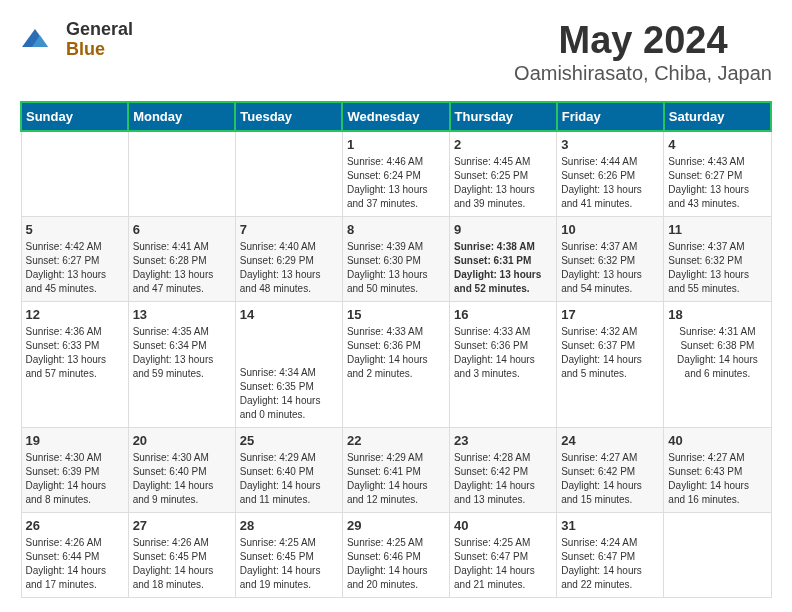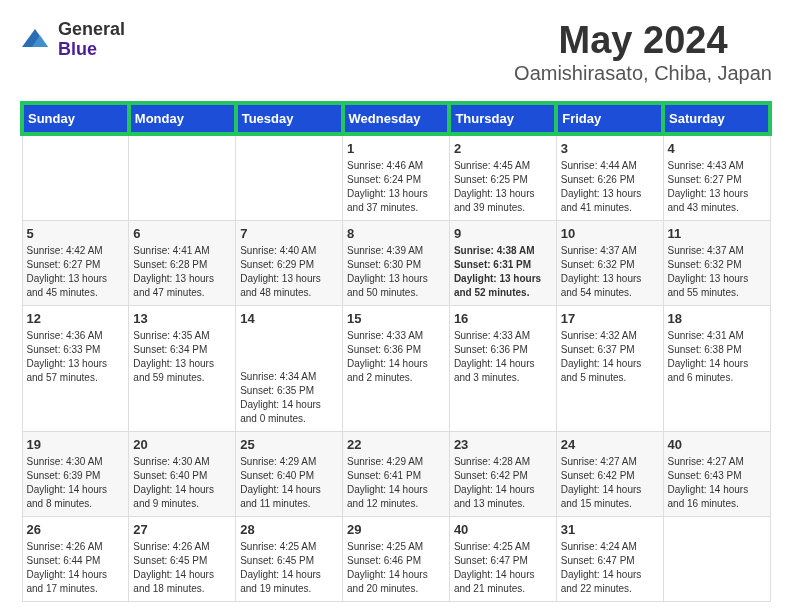"General" .logo { gap: 8px -> 16px }
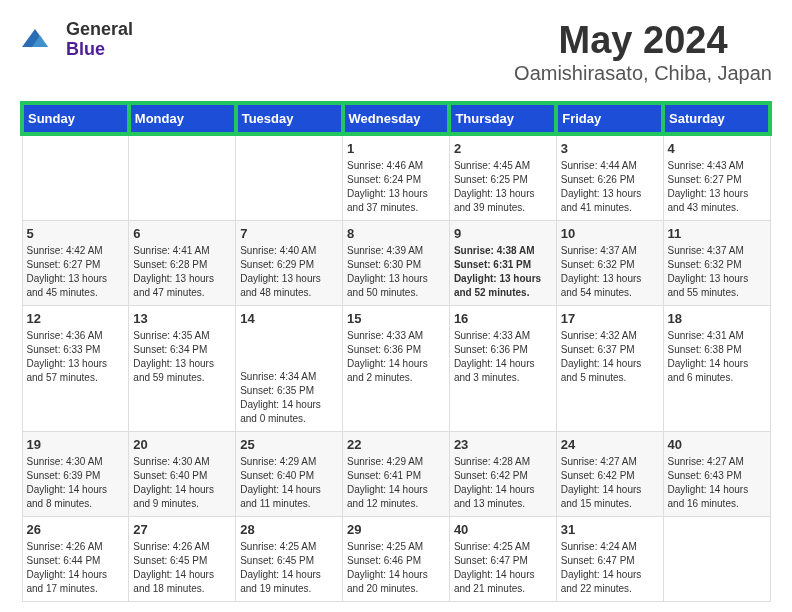"Blue" .logo-blue { color: #4c1d95 -> #a16207 }
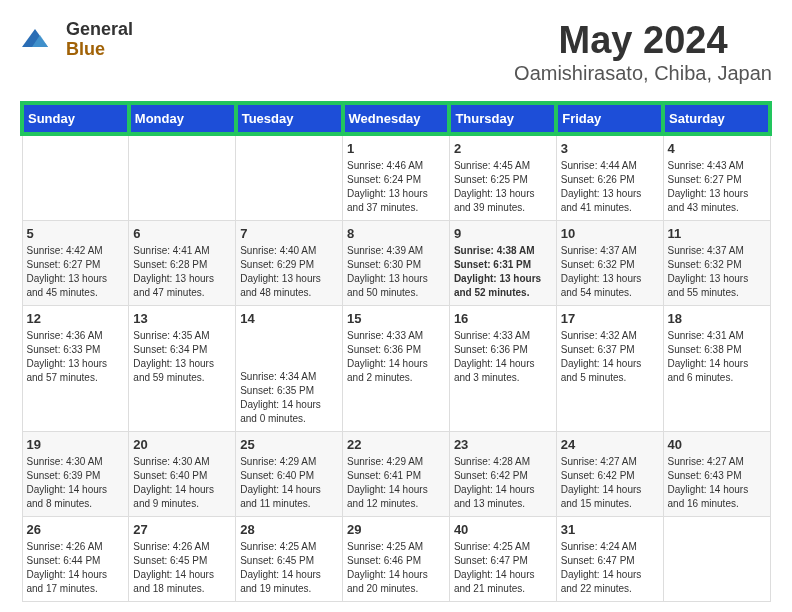"Sunday" .calendar th { background-color: #1d4ed8 -> #0369a1; border: 4px solid #22c55e -> 2px solid #22c55e }
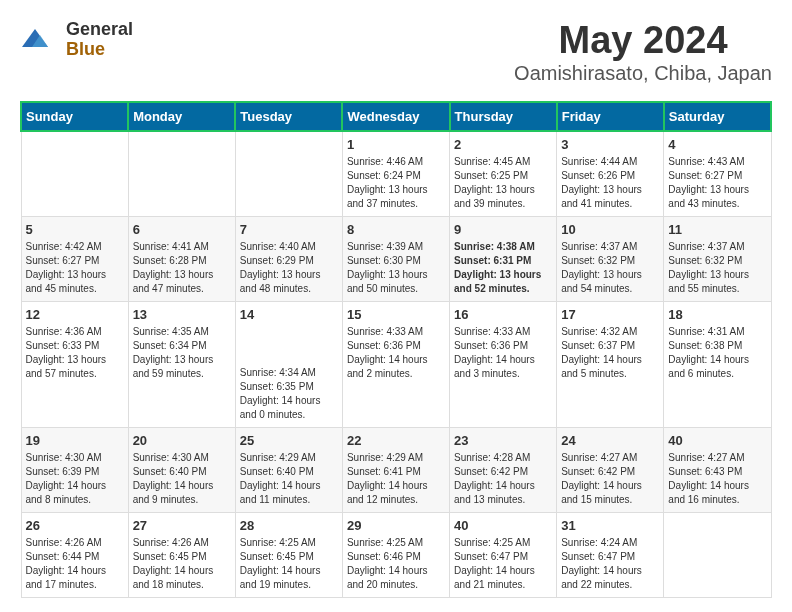"Sunrise: 4:31 AM" div.day-info { text-align: none -> center }
